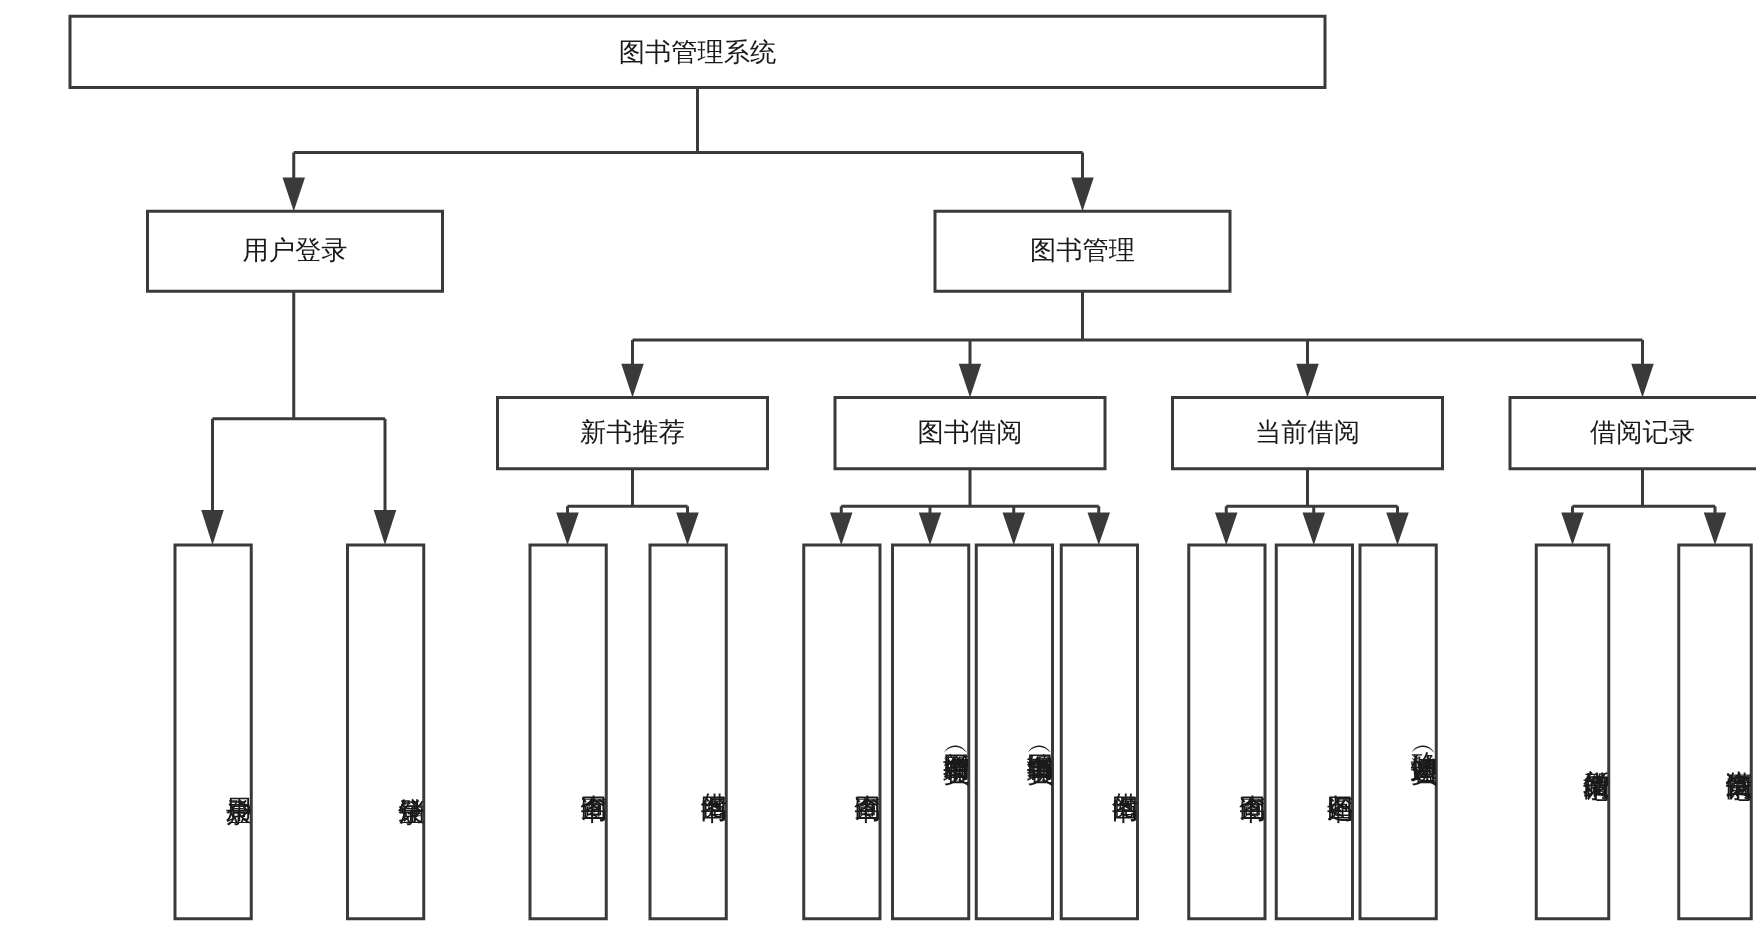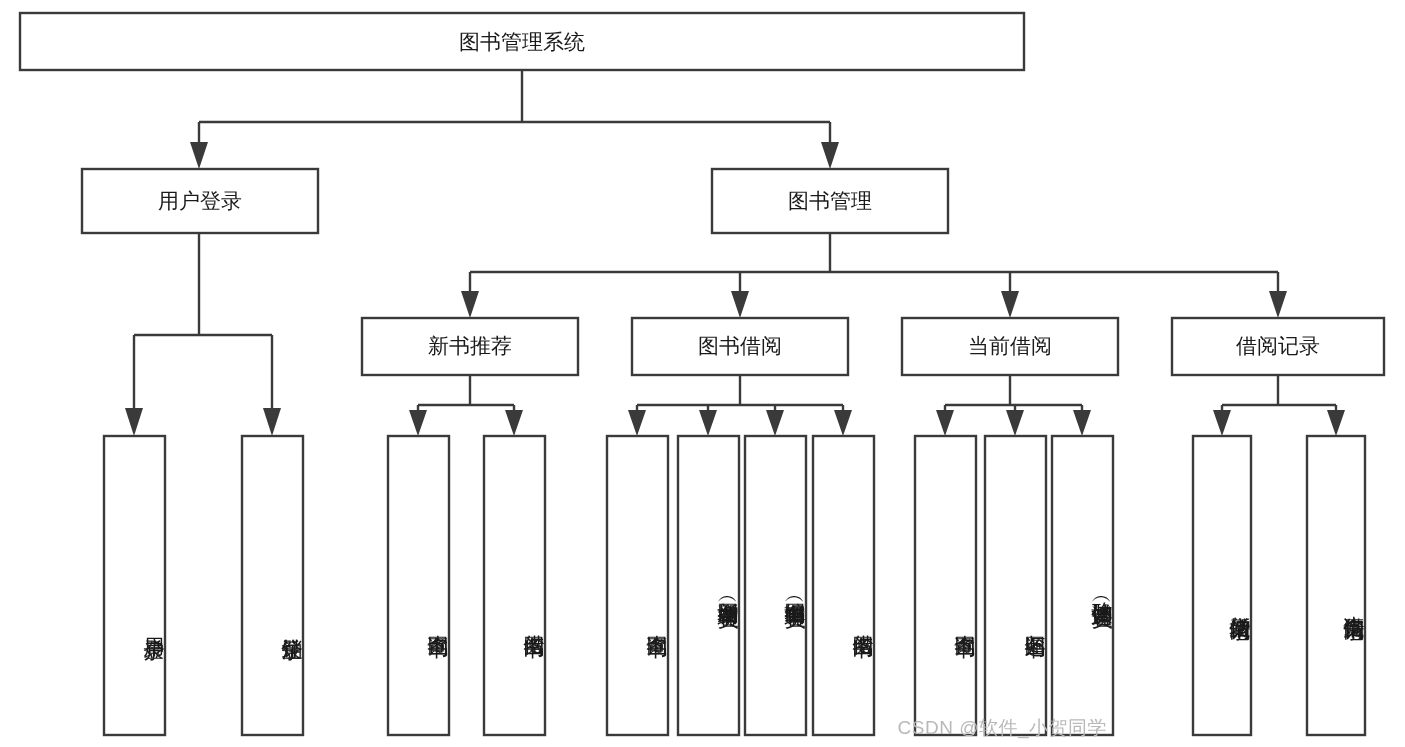"图书管理系统" #diagram-root { margin-left: none -> 36px }
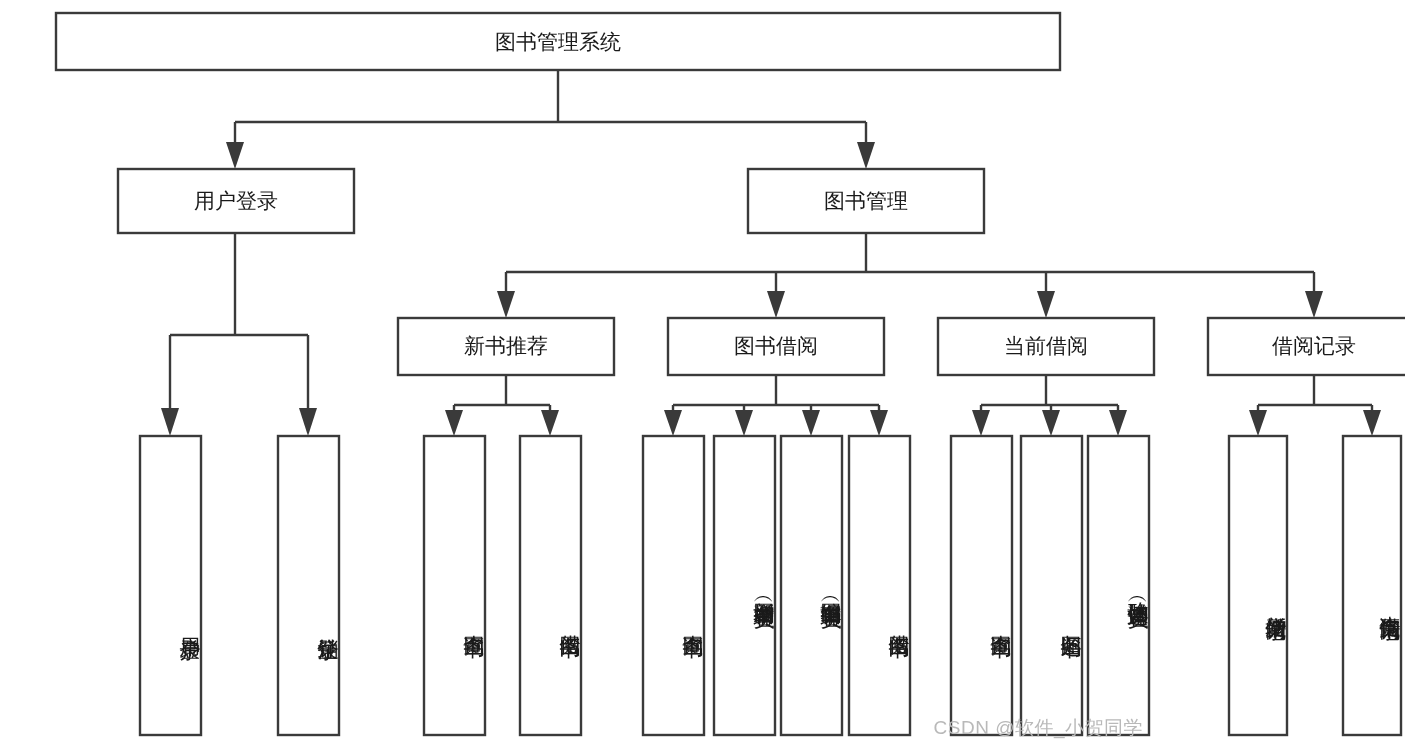"CSDN @软件_小贺同学" div.watermark { html: <div>CSDN @软件_小贺同学</div> -> none }
